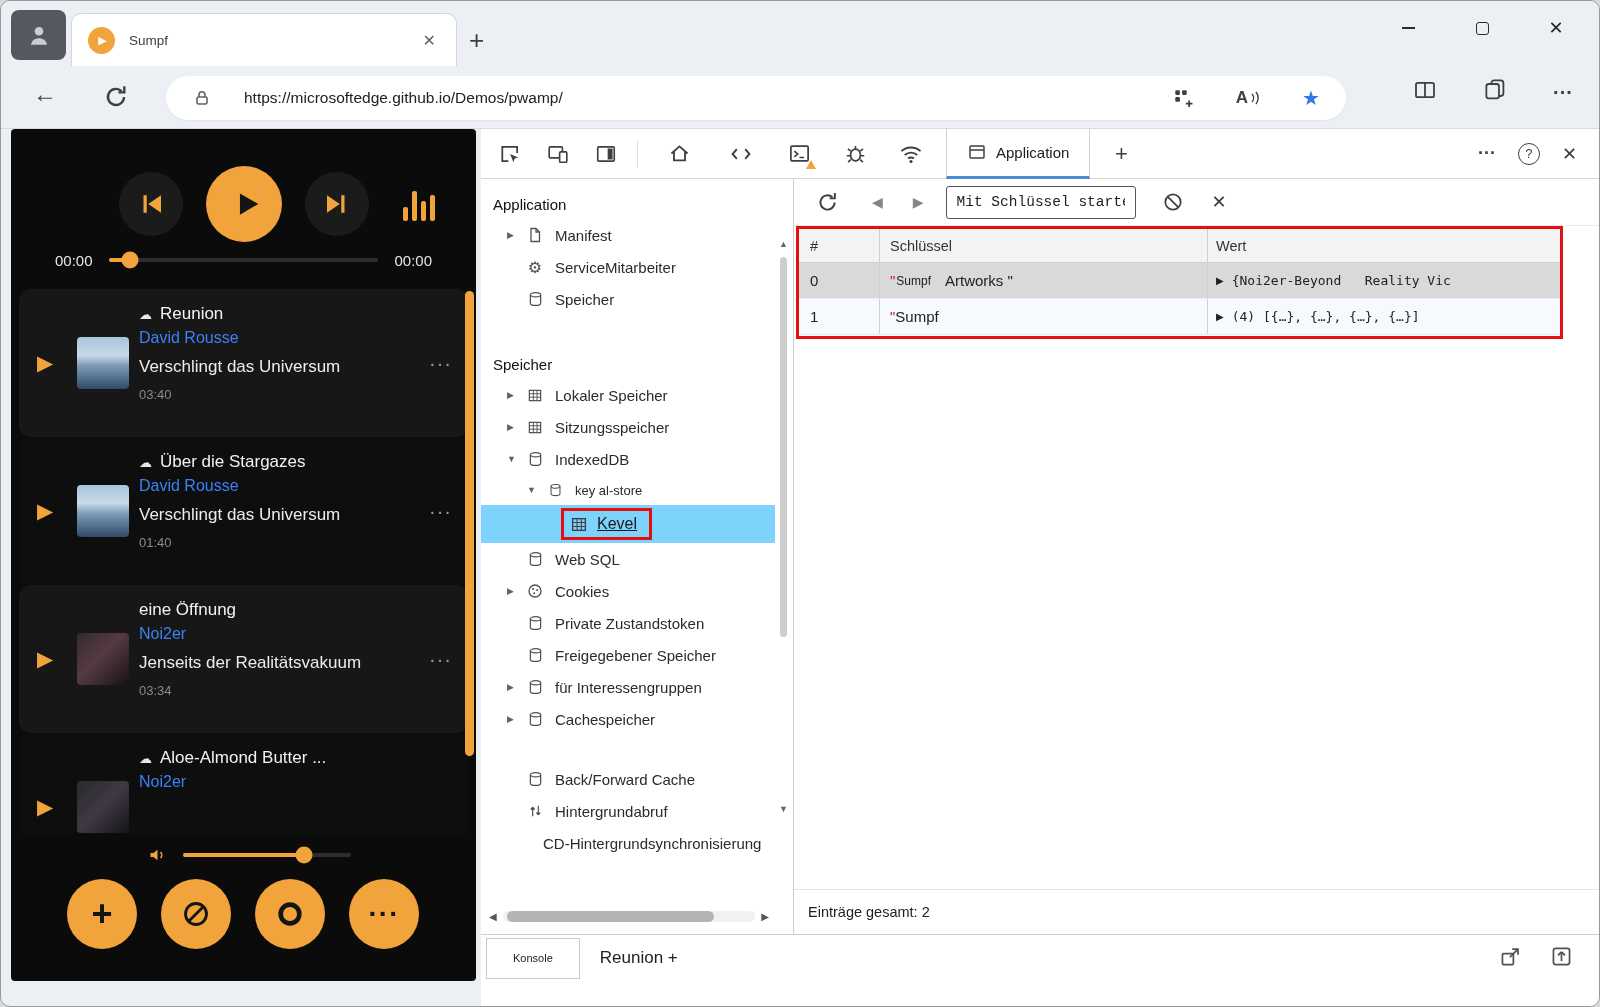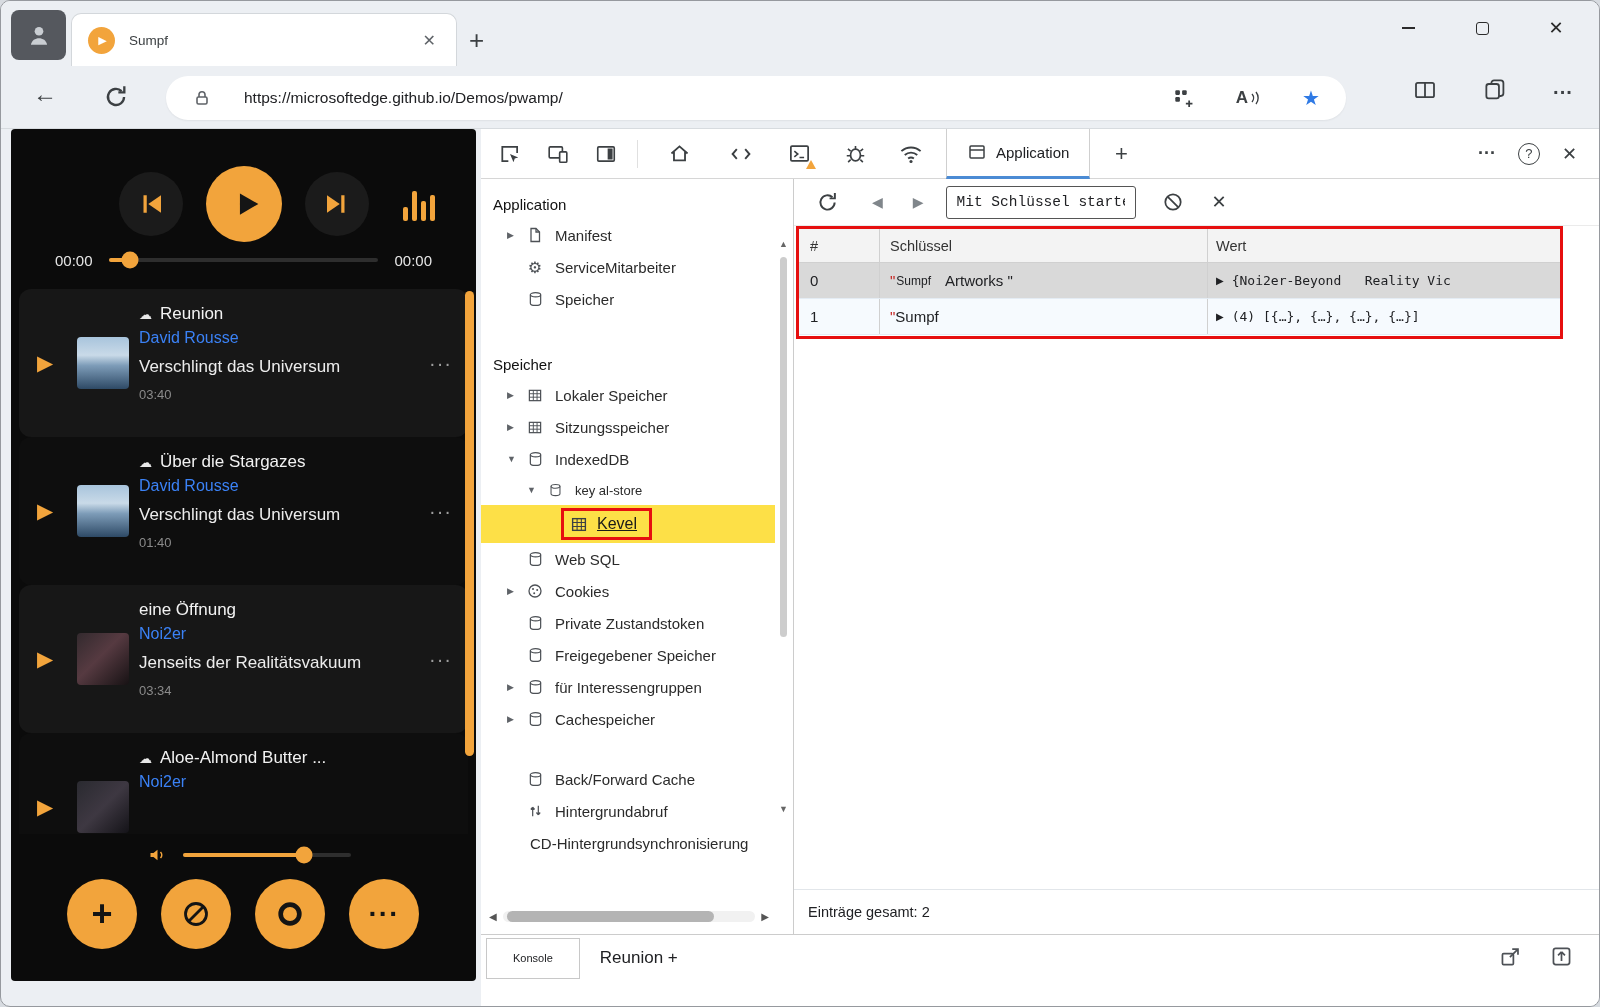"Kevel" .trow.sel { background: #fde047 -> #7dd3fc }
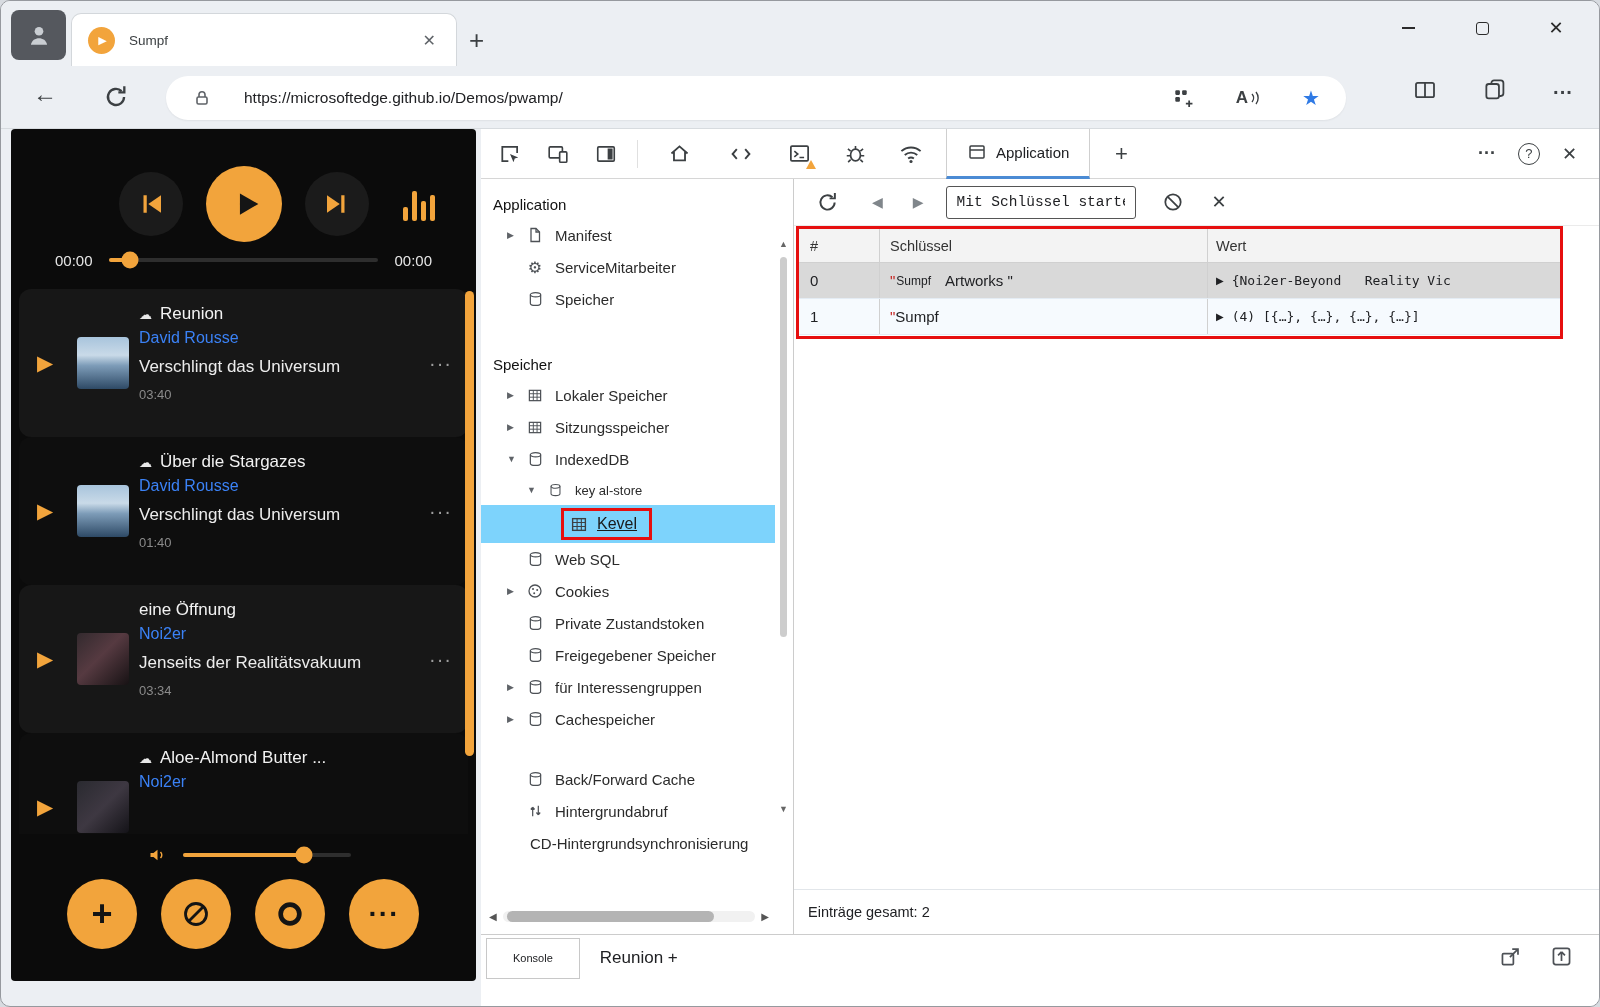"CD-Hintergrundsynchronisierung" div.trow { padding-left: 49px -> 62px }
